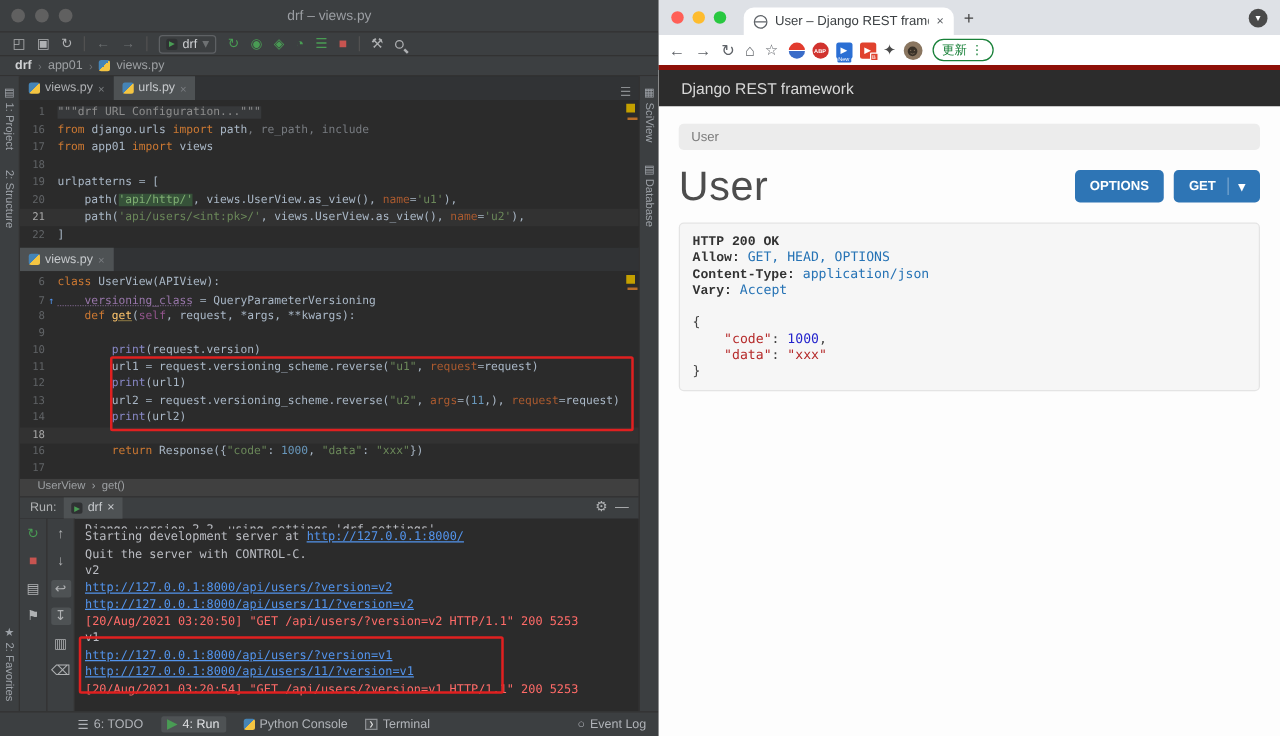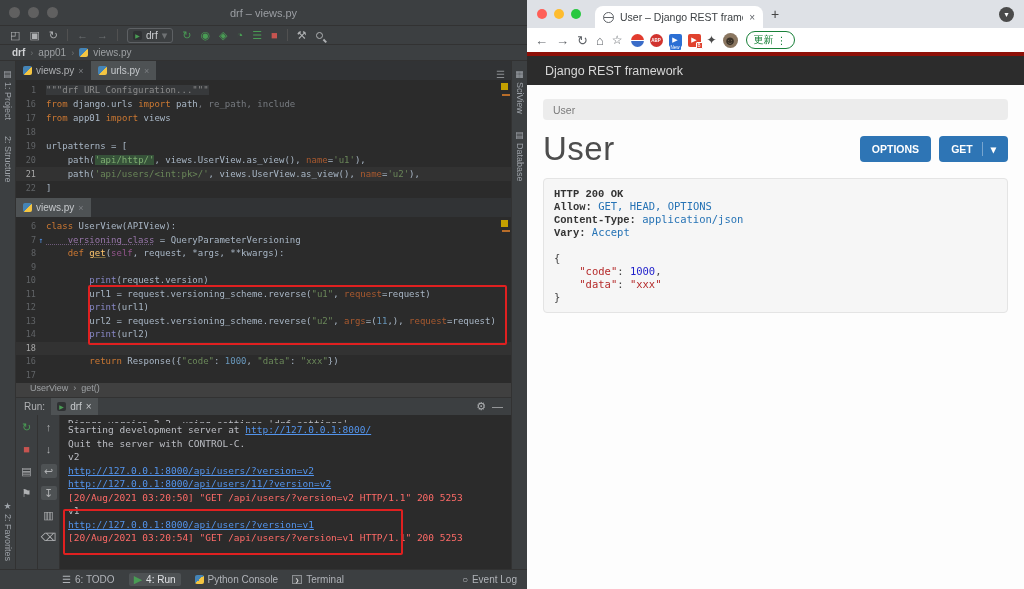"http://127.0.0.1:8000/api/users/11/?version=v1" div.cl { html: none -> <div><span>http://127.0.0.1:8000/api/users/11/?version=v1</span></div> }
